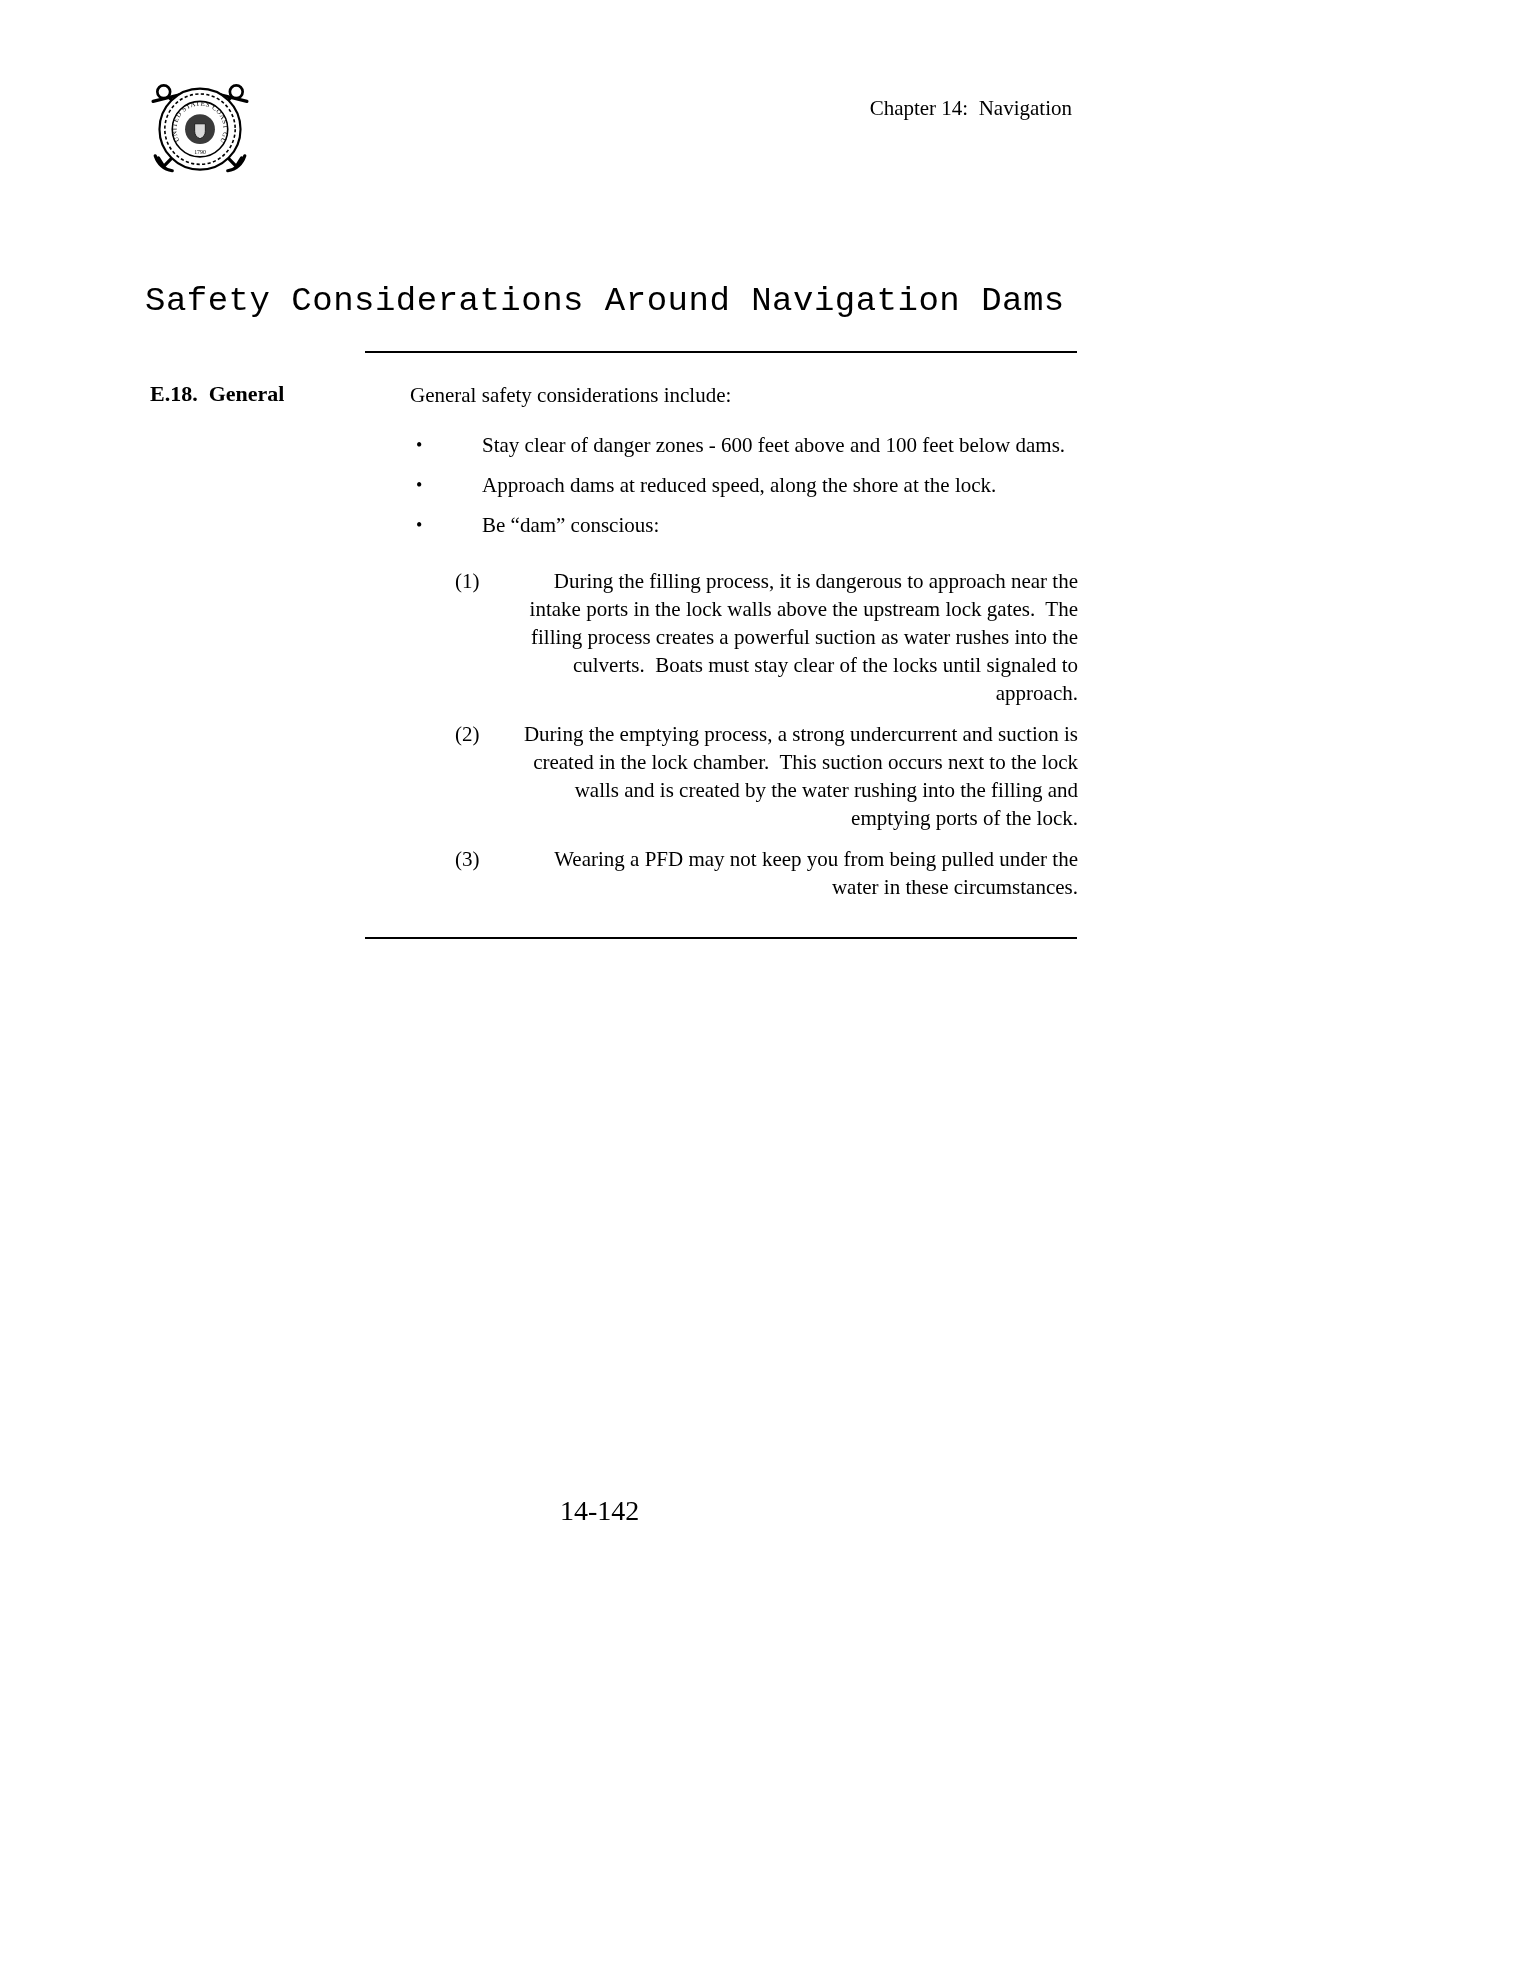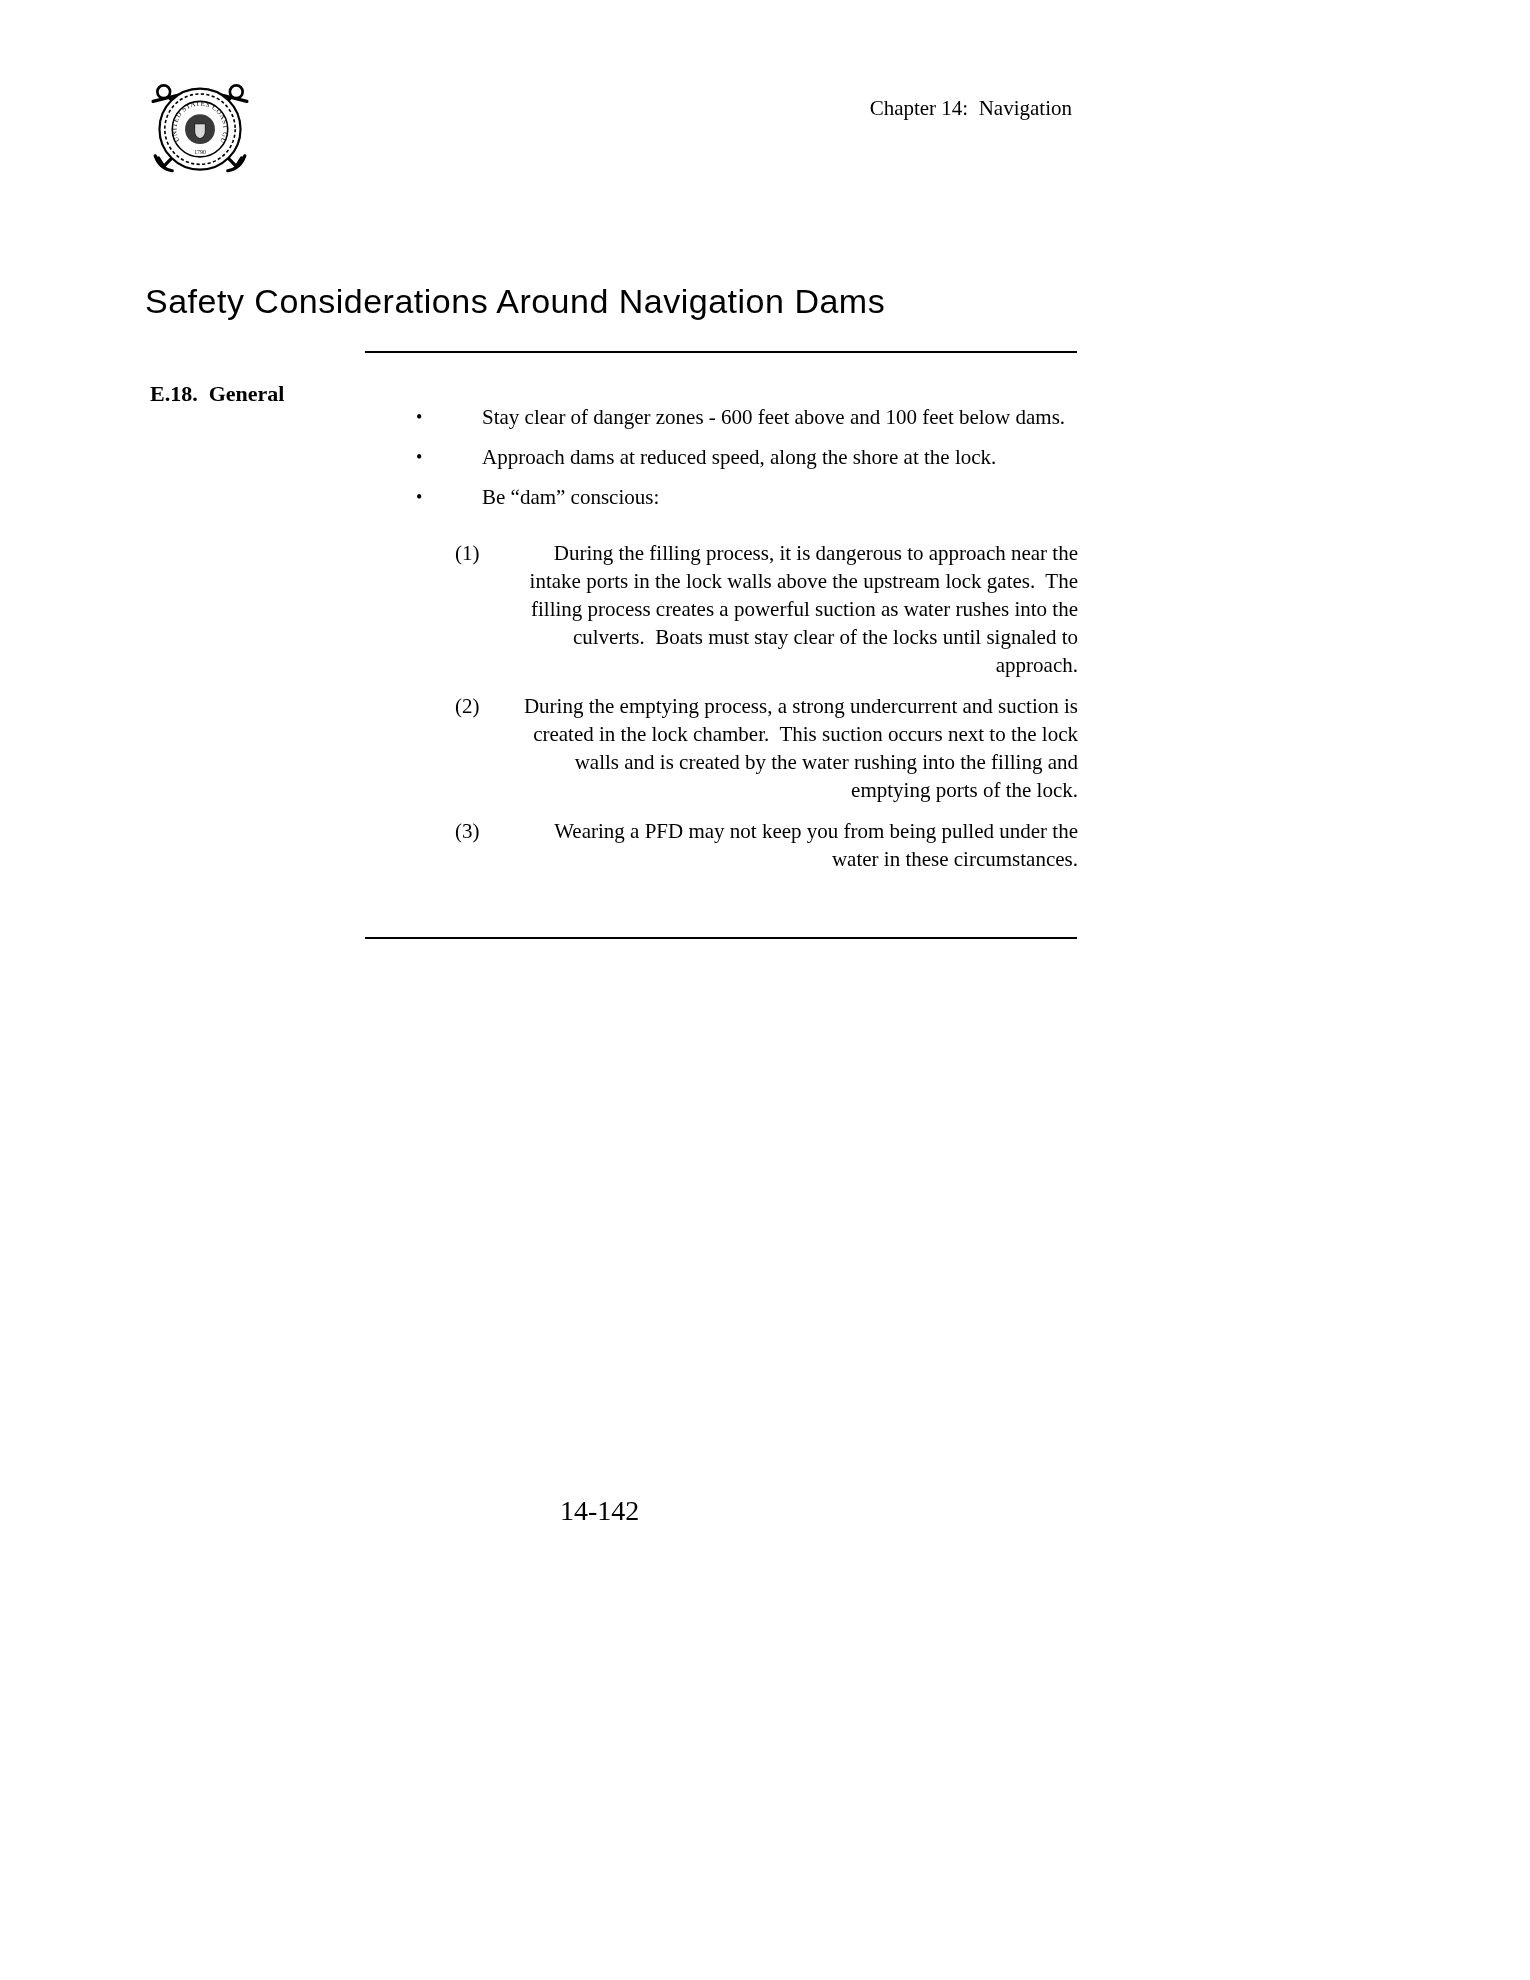"Safety Considerations Around Navigation" .doc-title { font-family: Liberation Sans, sans-serif -> Liberation Mono, monospace }
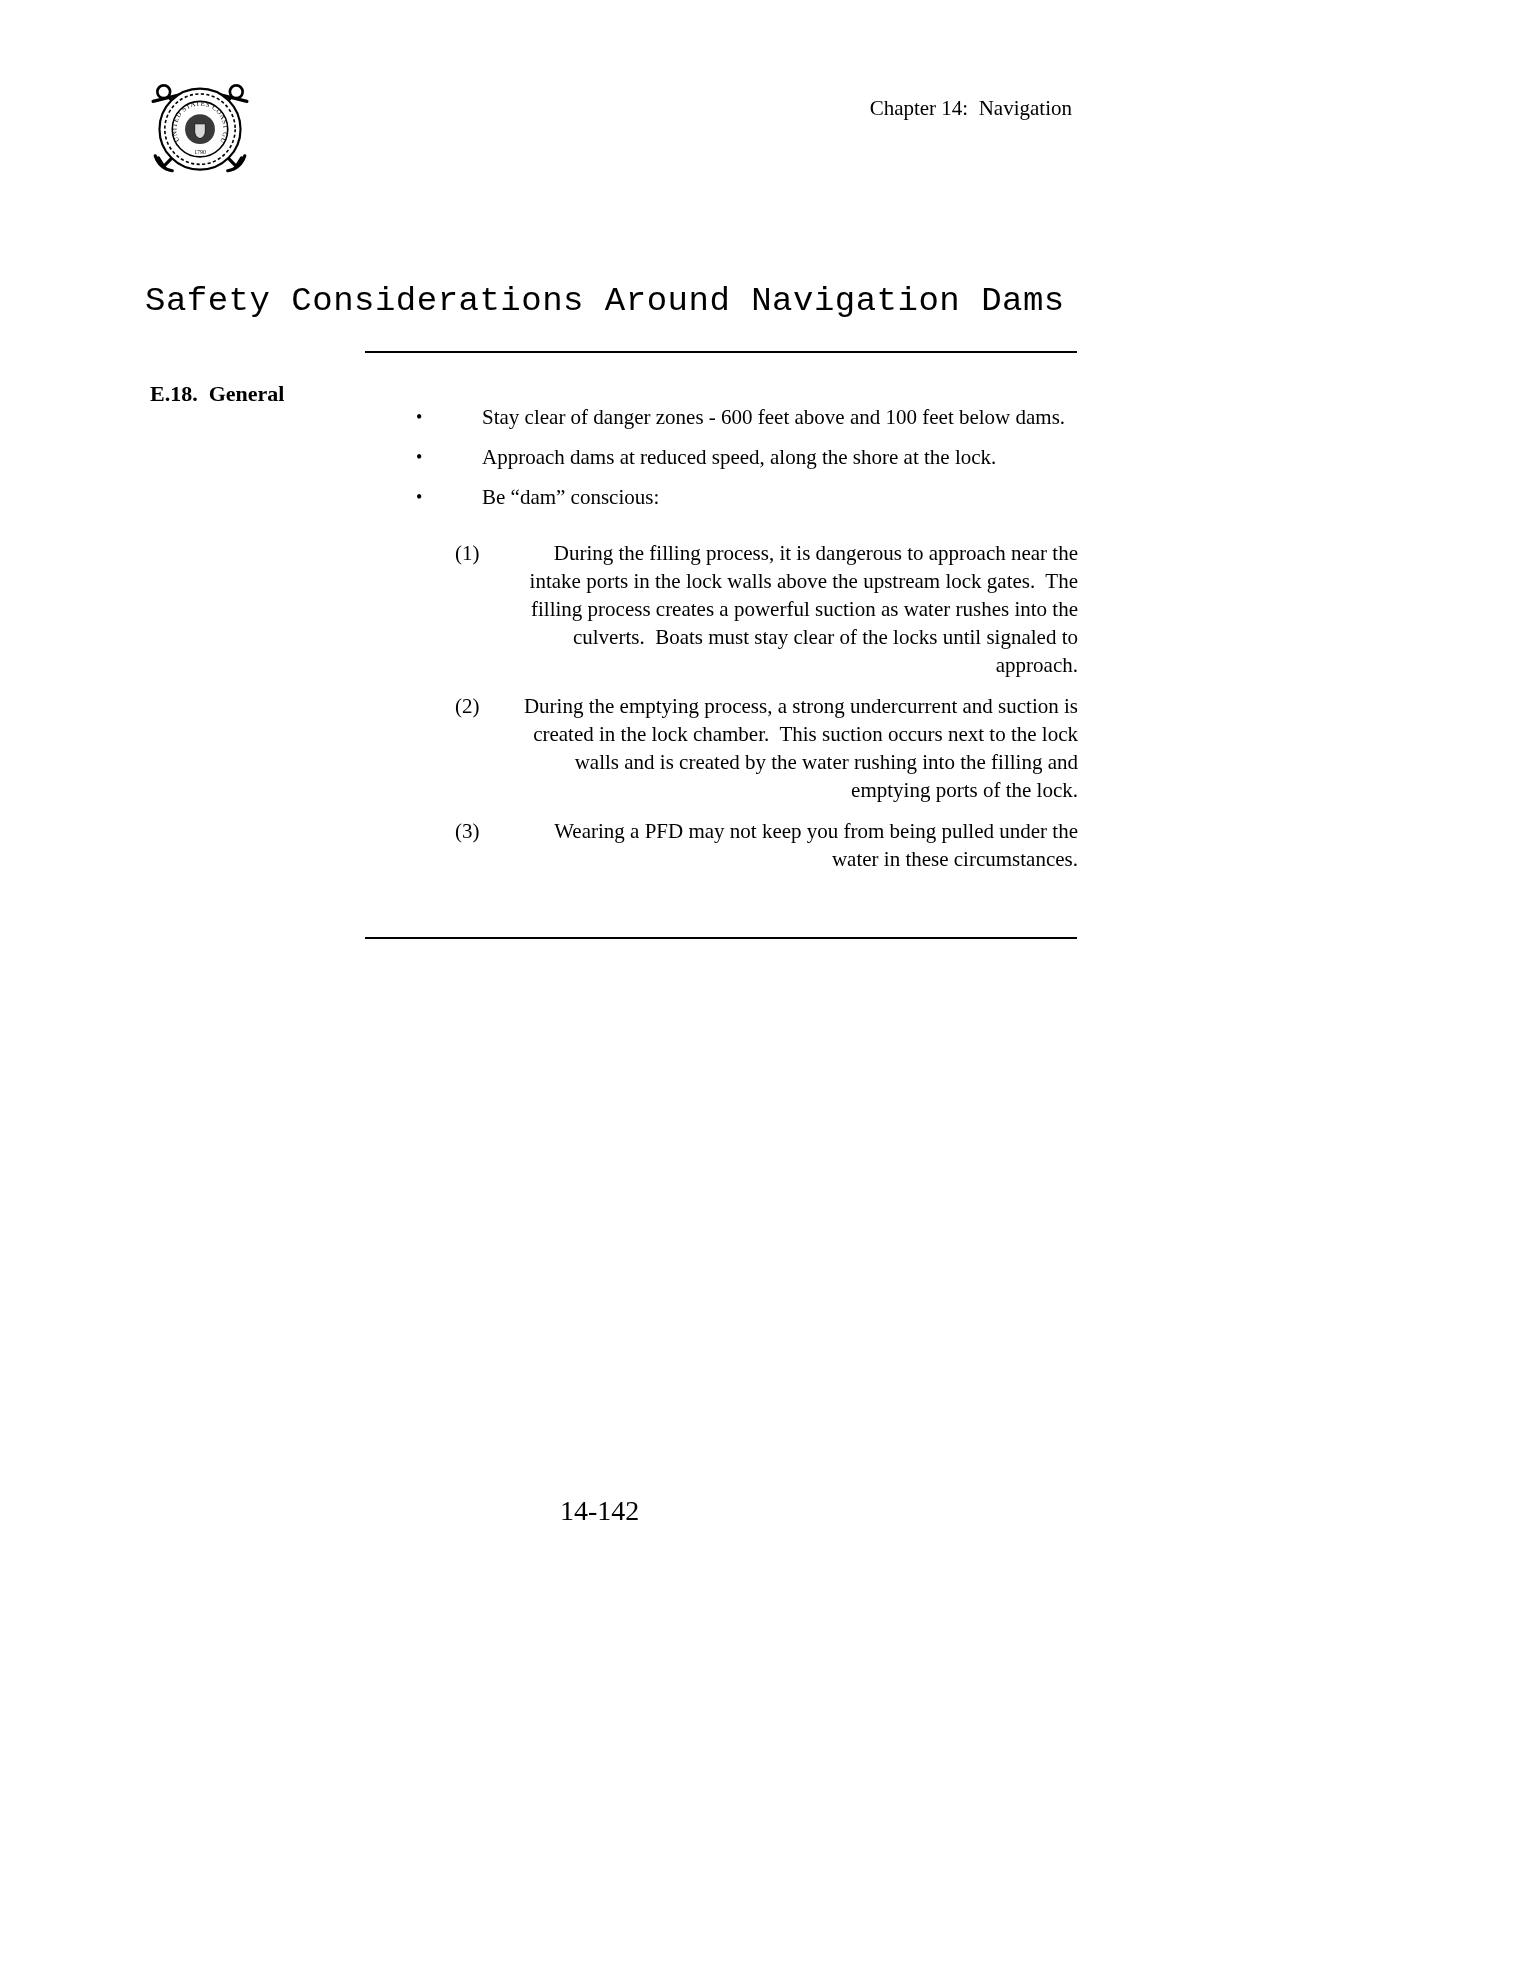"General safety considerations include:" div.intro { html: none -> <div>General safety considerations include:</div> }
